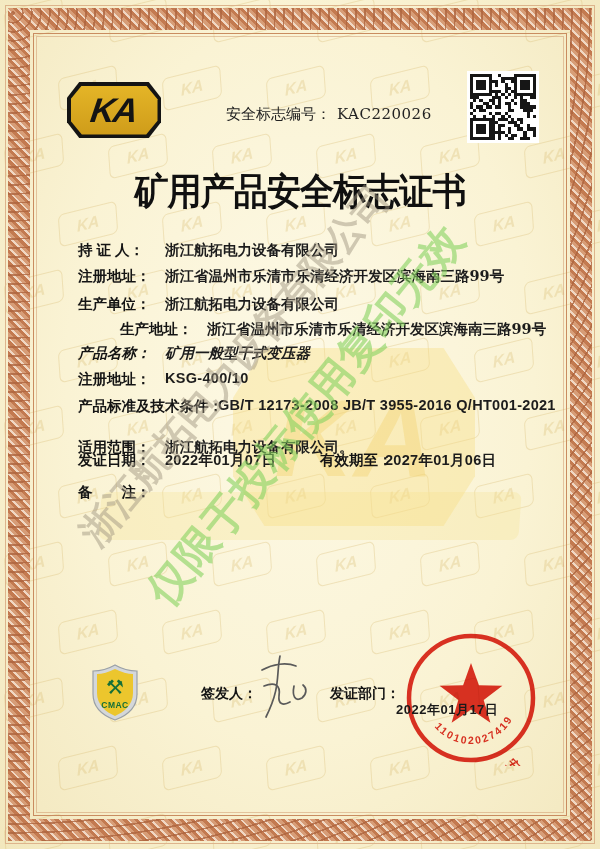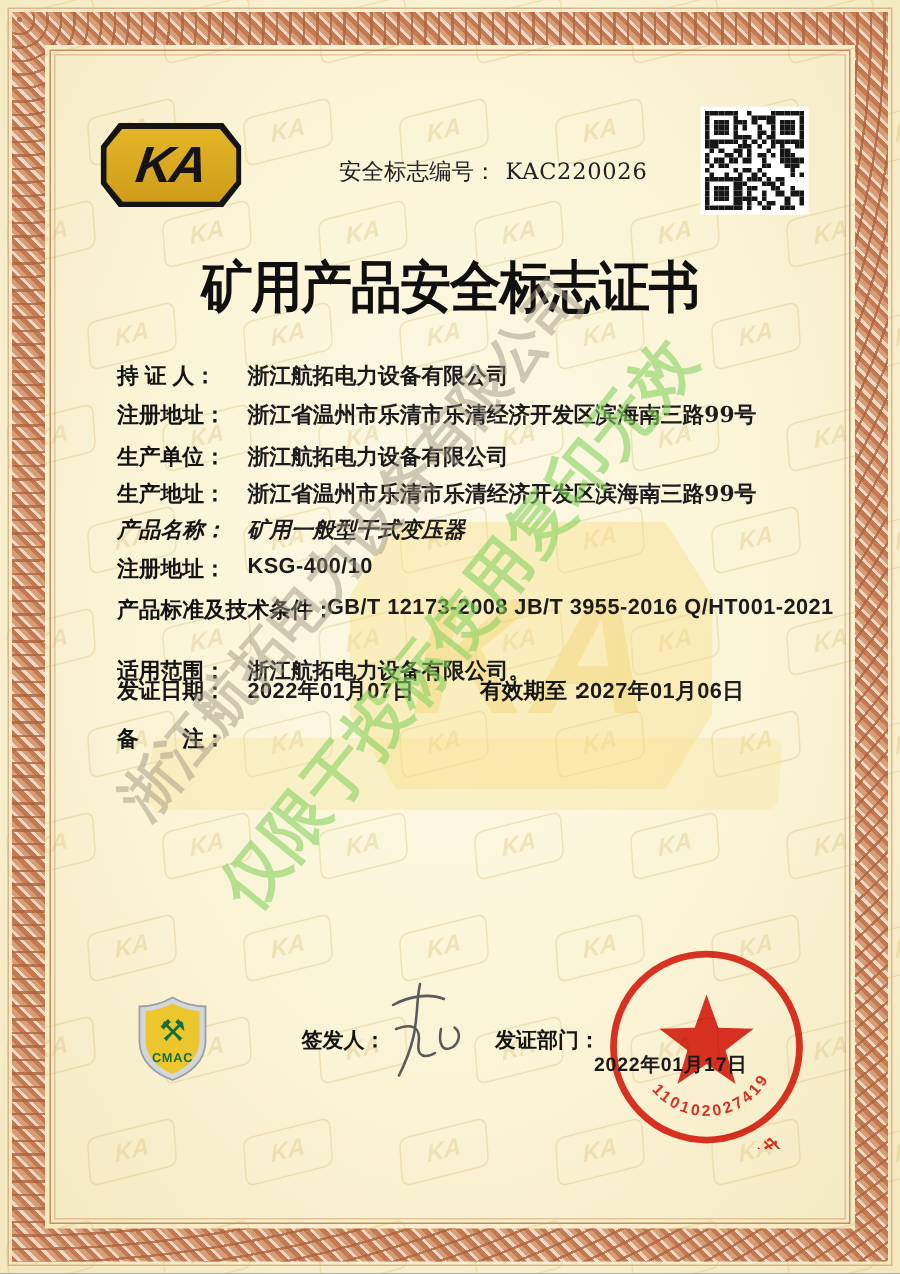"生产地址：" .row:nth-child(4) { margin-left: none -> 42px }
